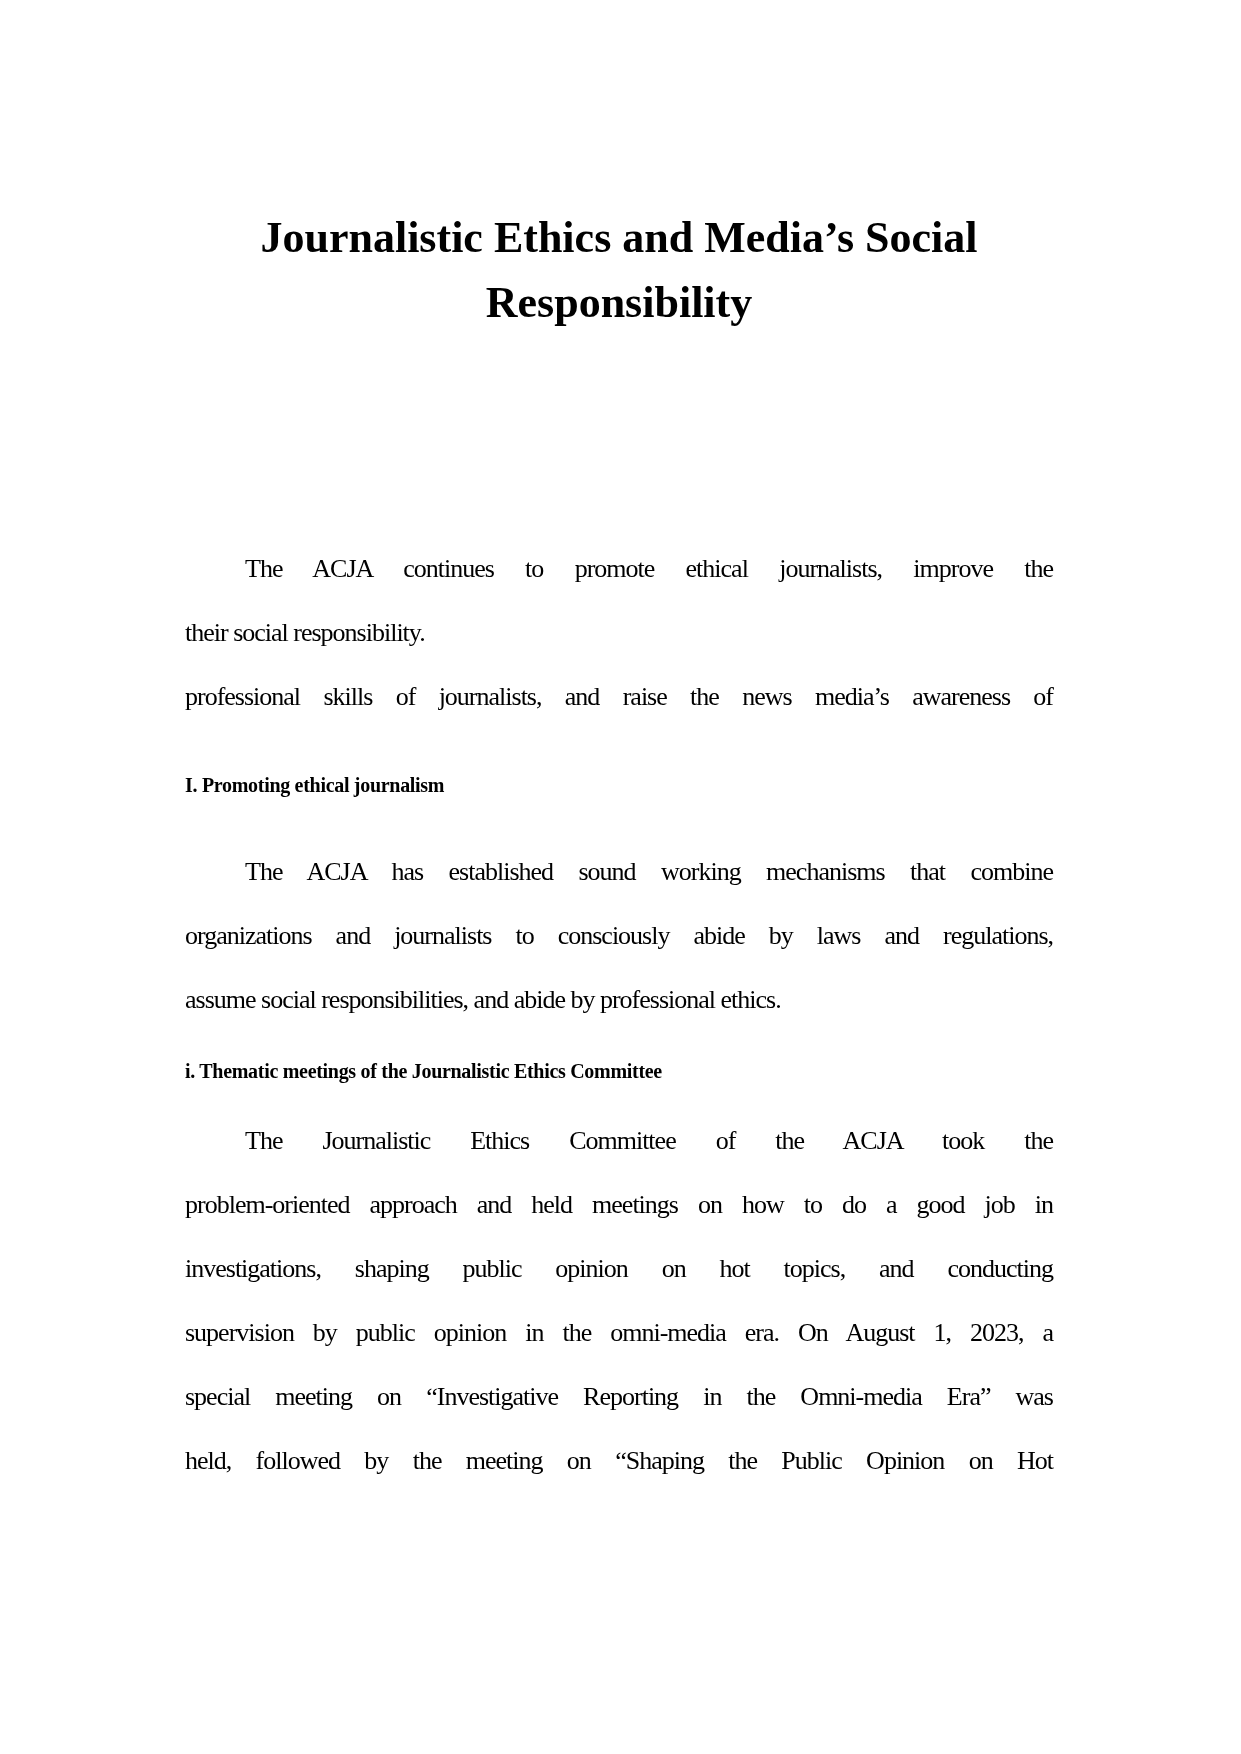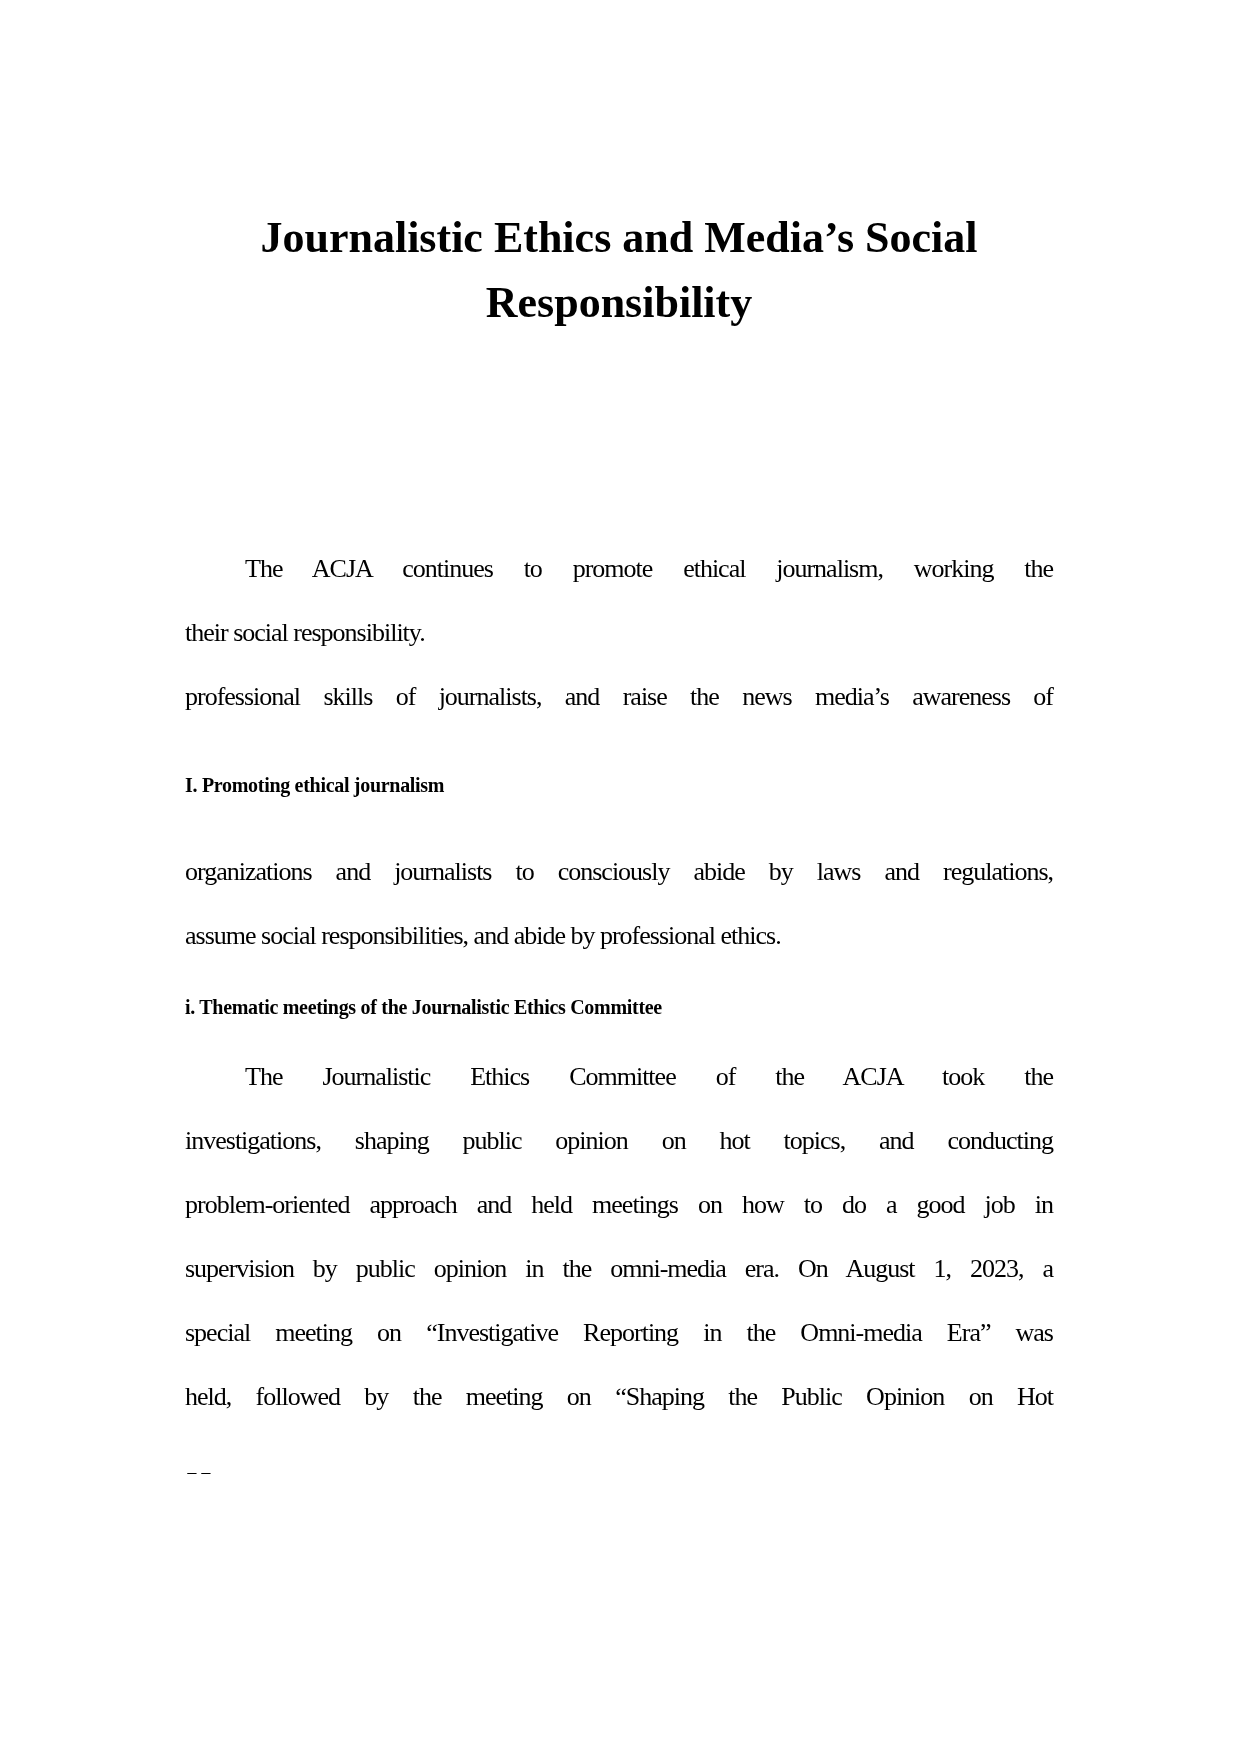"The ACJA continues to promote" div.line { text: journalism, working -> journalists, improve }
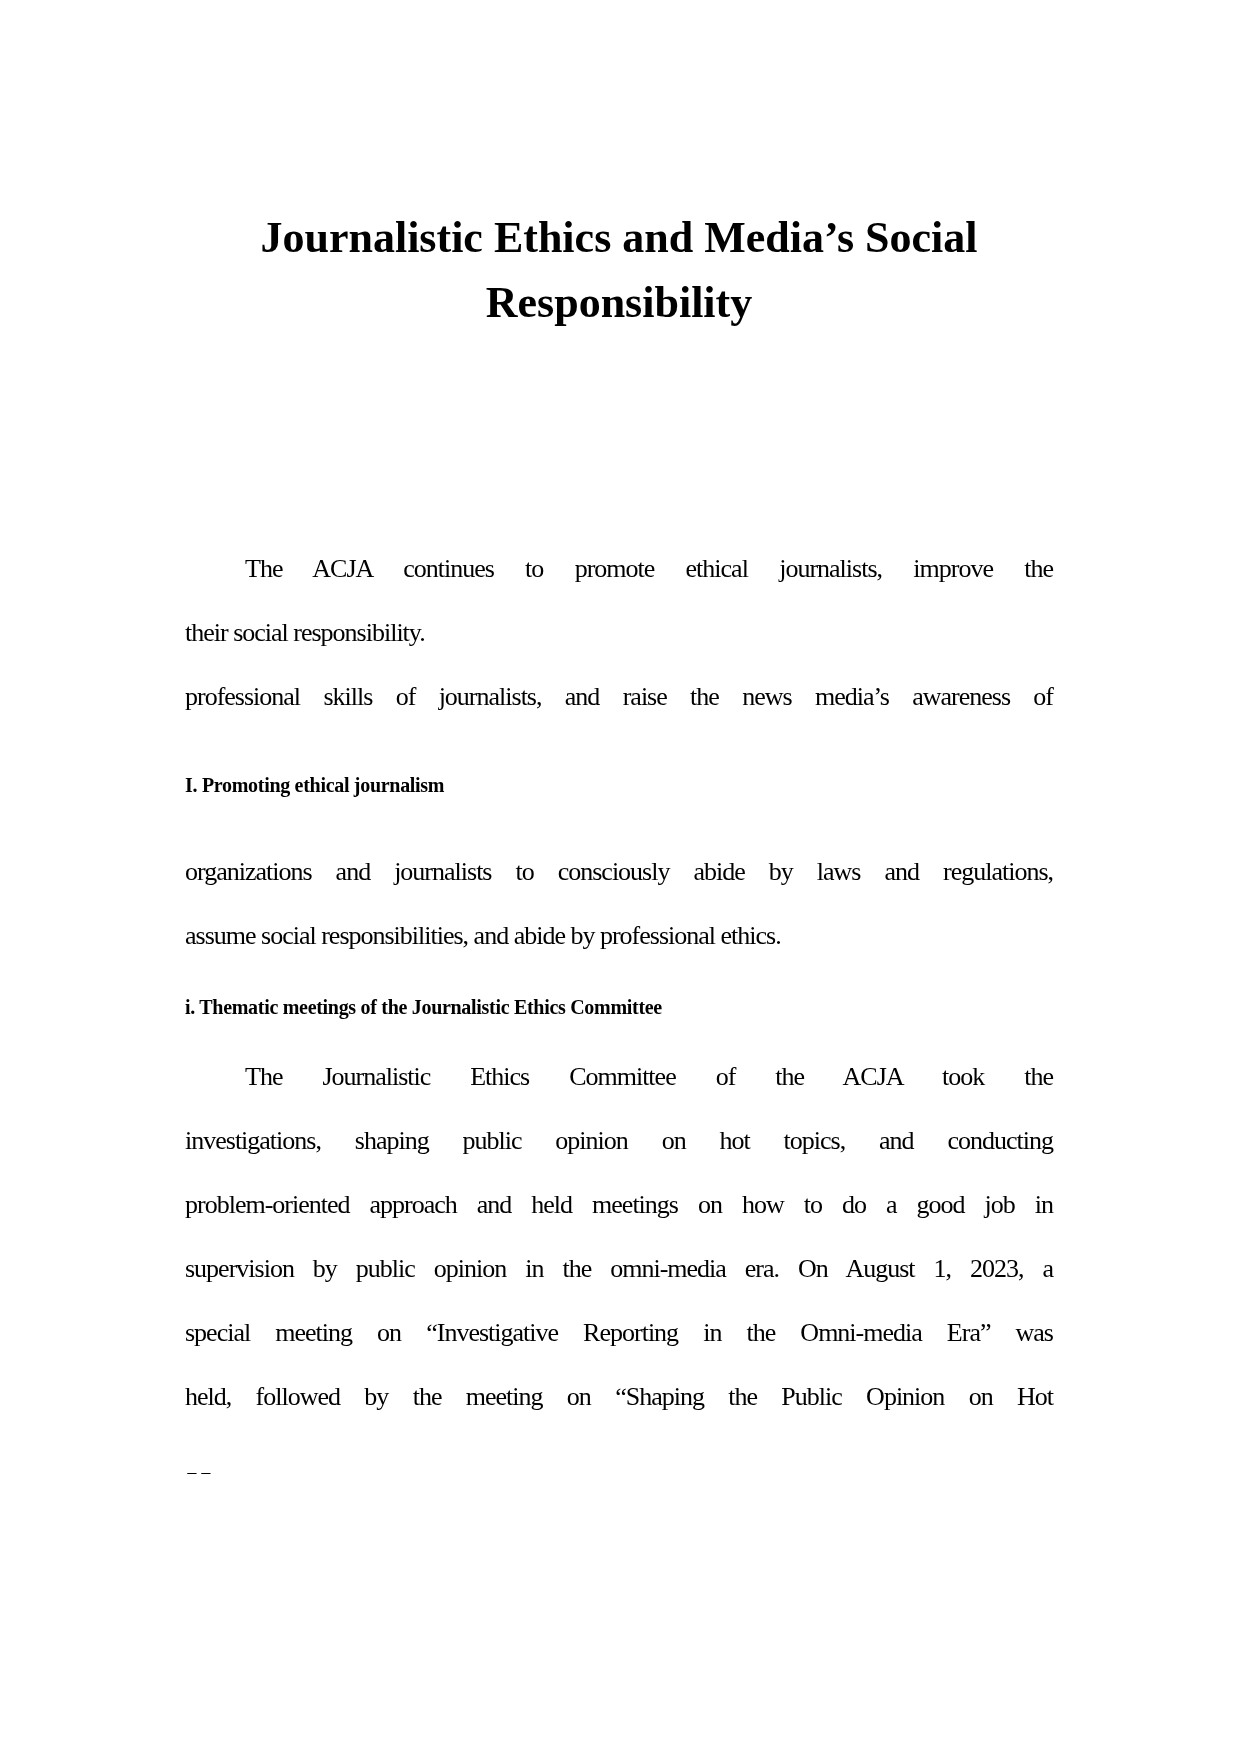"The ACJA has established sound" div.line { html: none -> <div>The ACJA has established sound working mechanisms that combine</div> }
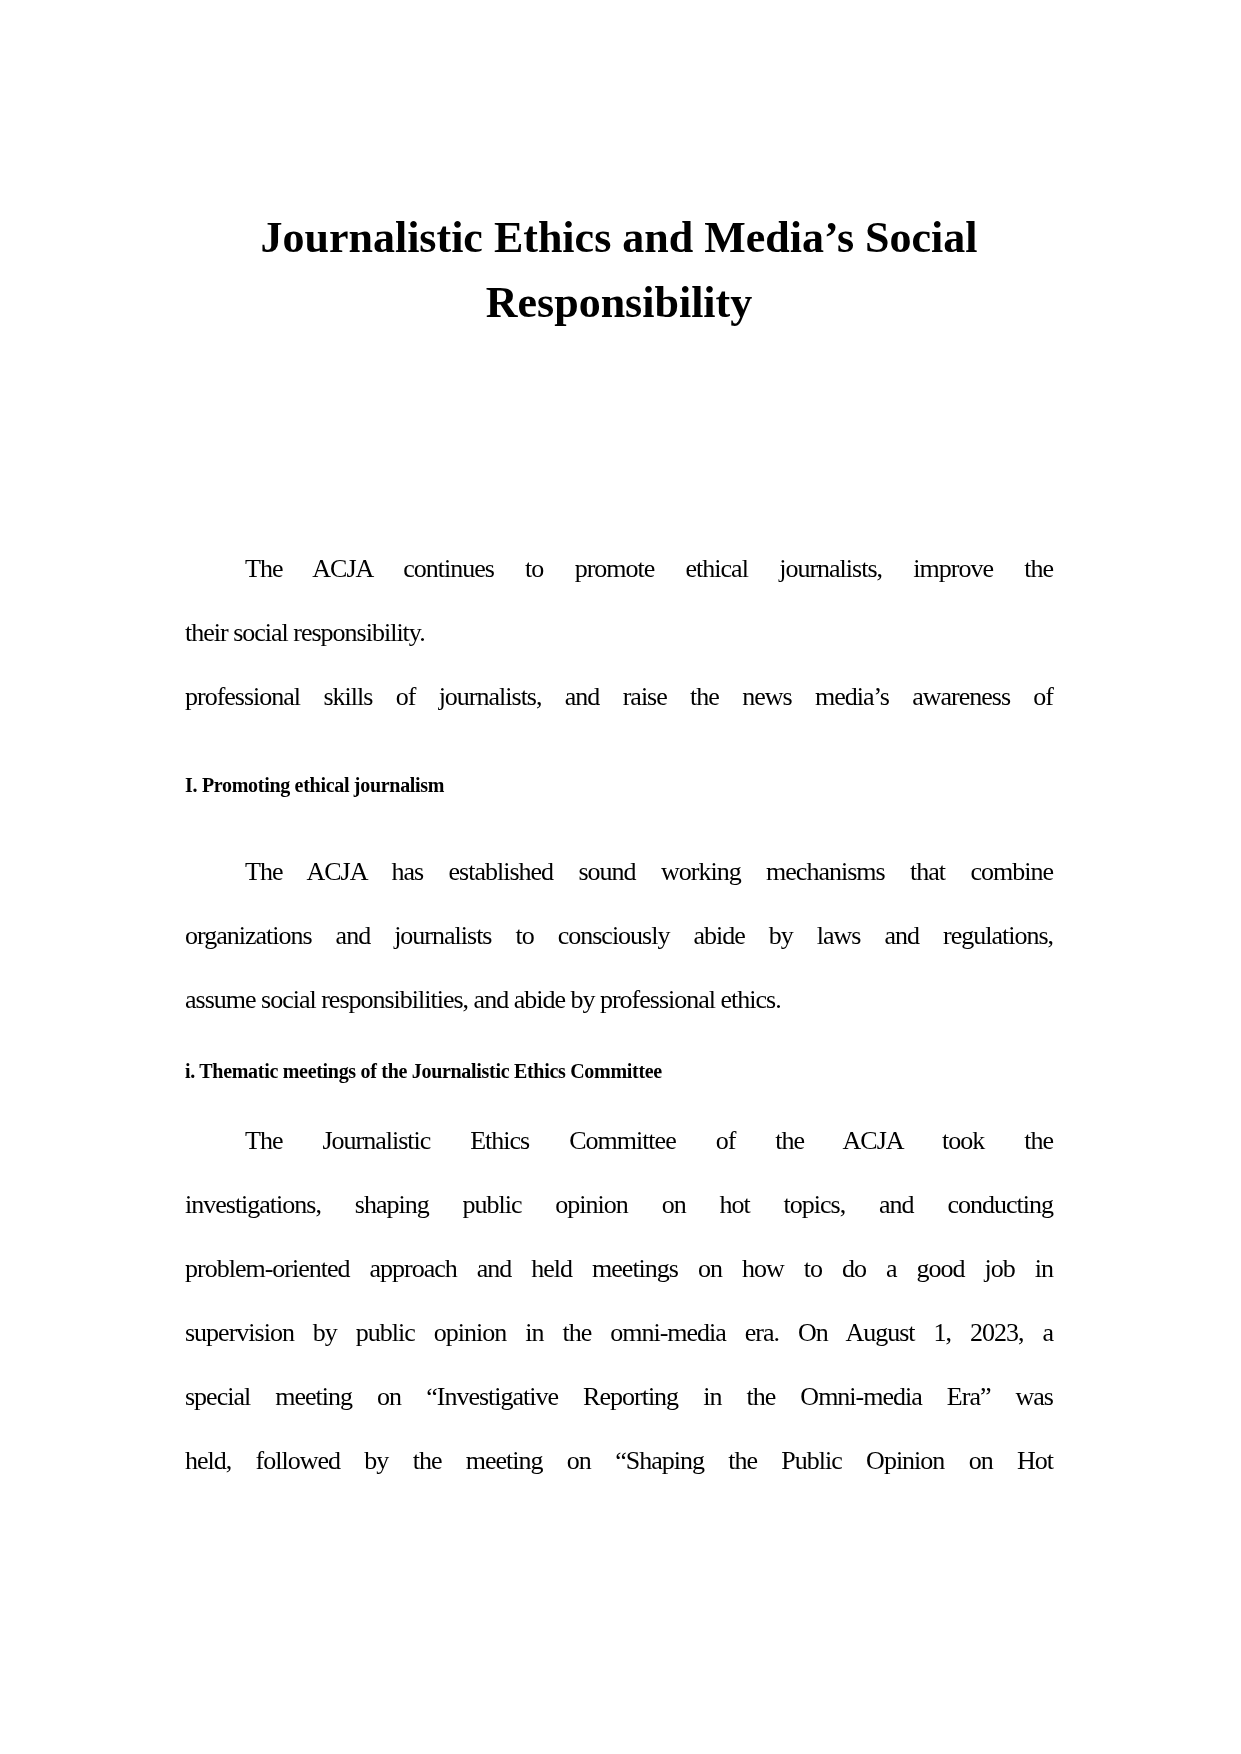"investigations, shaping public opinion" div.line { order: before "problem-oriented approach and held" -> after "problem-oriented approach and held" }
